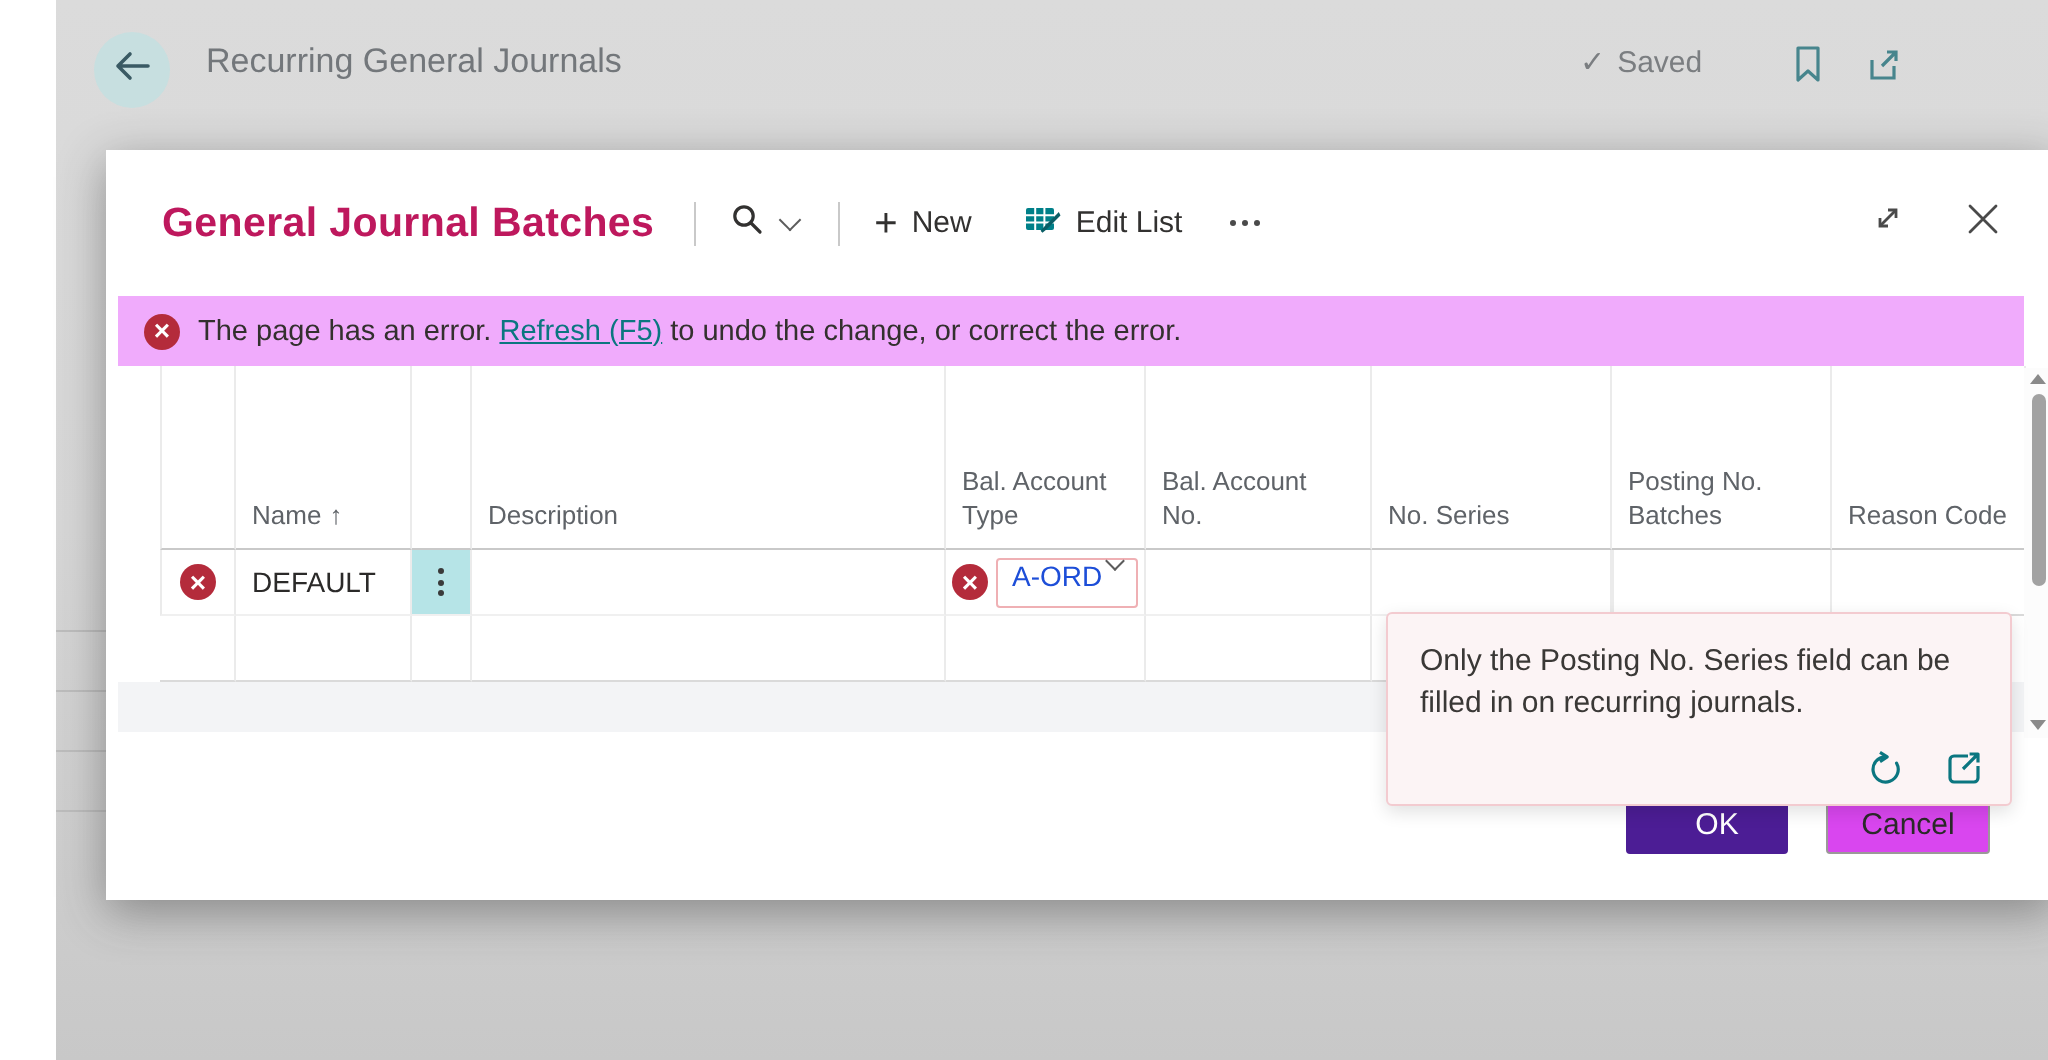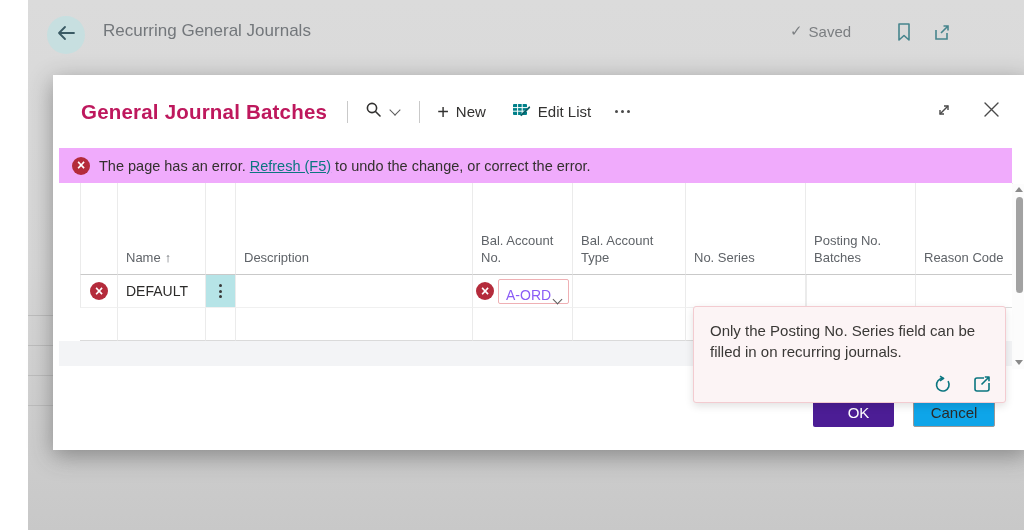"Bal. Account No." div.c { order: before "Bal. Account Type" -> after "Bal. Account Type" }
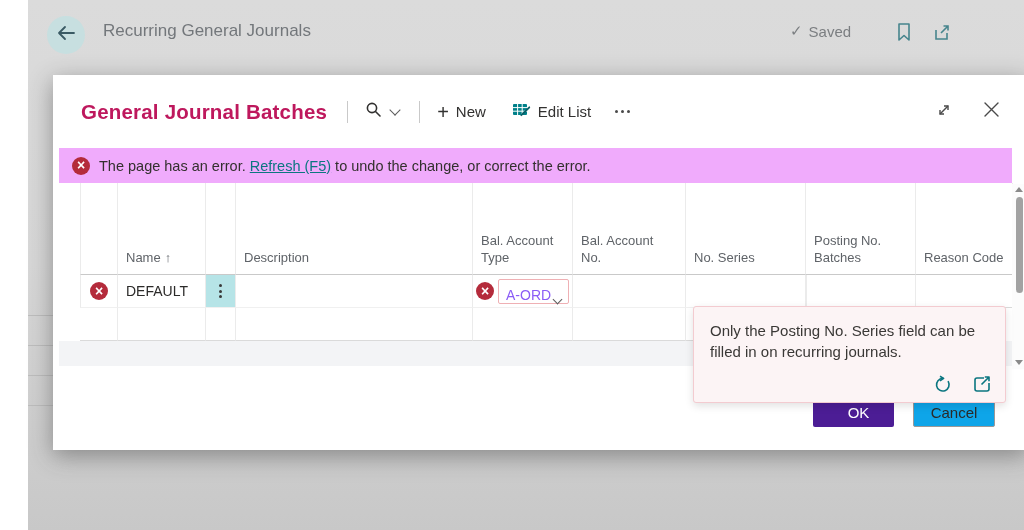"A-ORD" .combo { align-items: flex-end -> flex-start; color: #8b5cf6 -> #1d4ed8 }
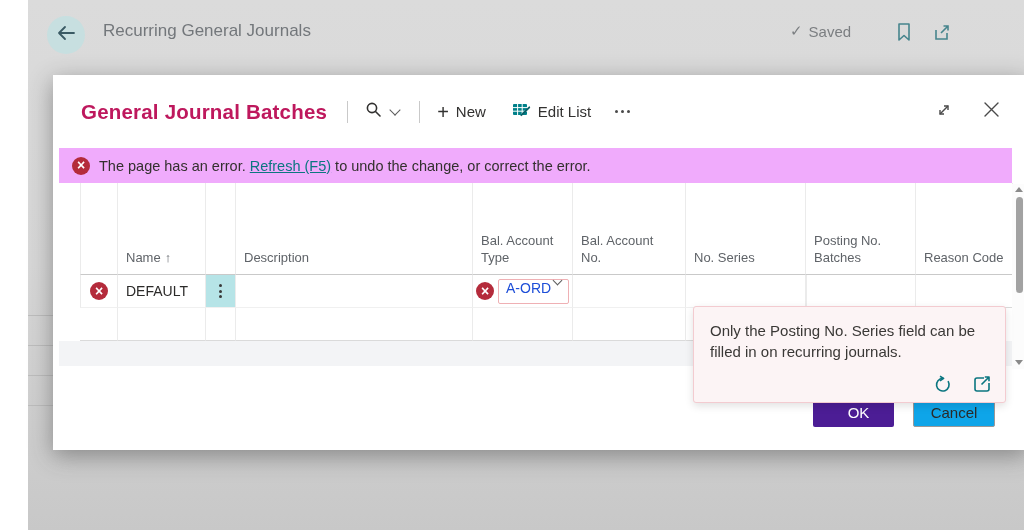"Cancel" .cancel-btn { background: #0ea5e9 -> #d946ef }
